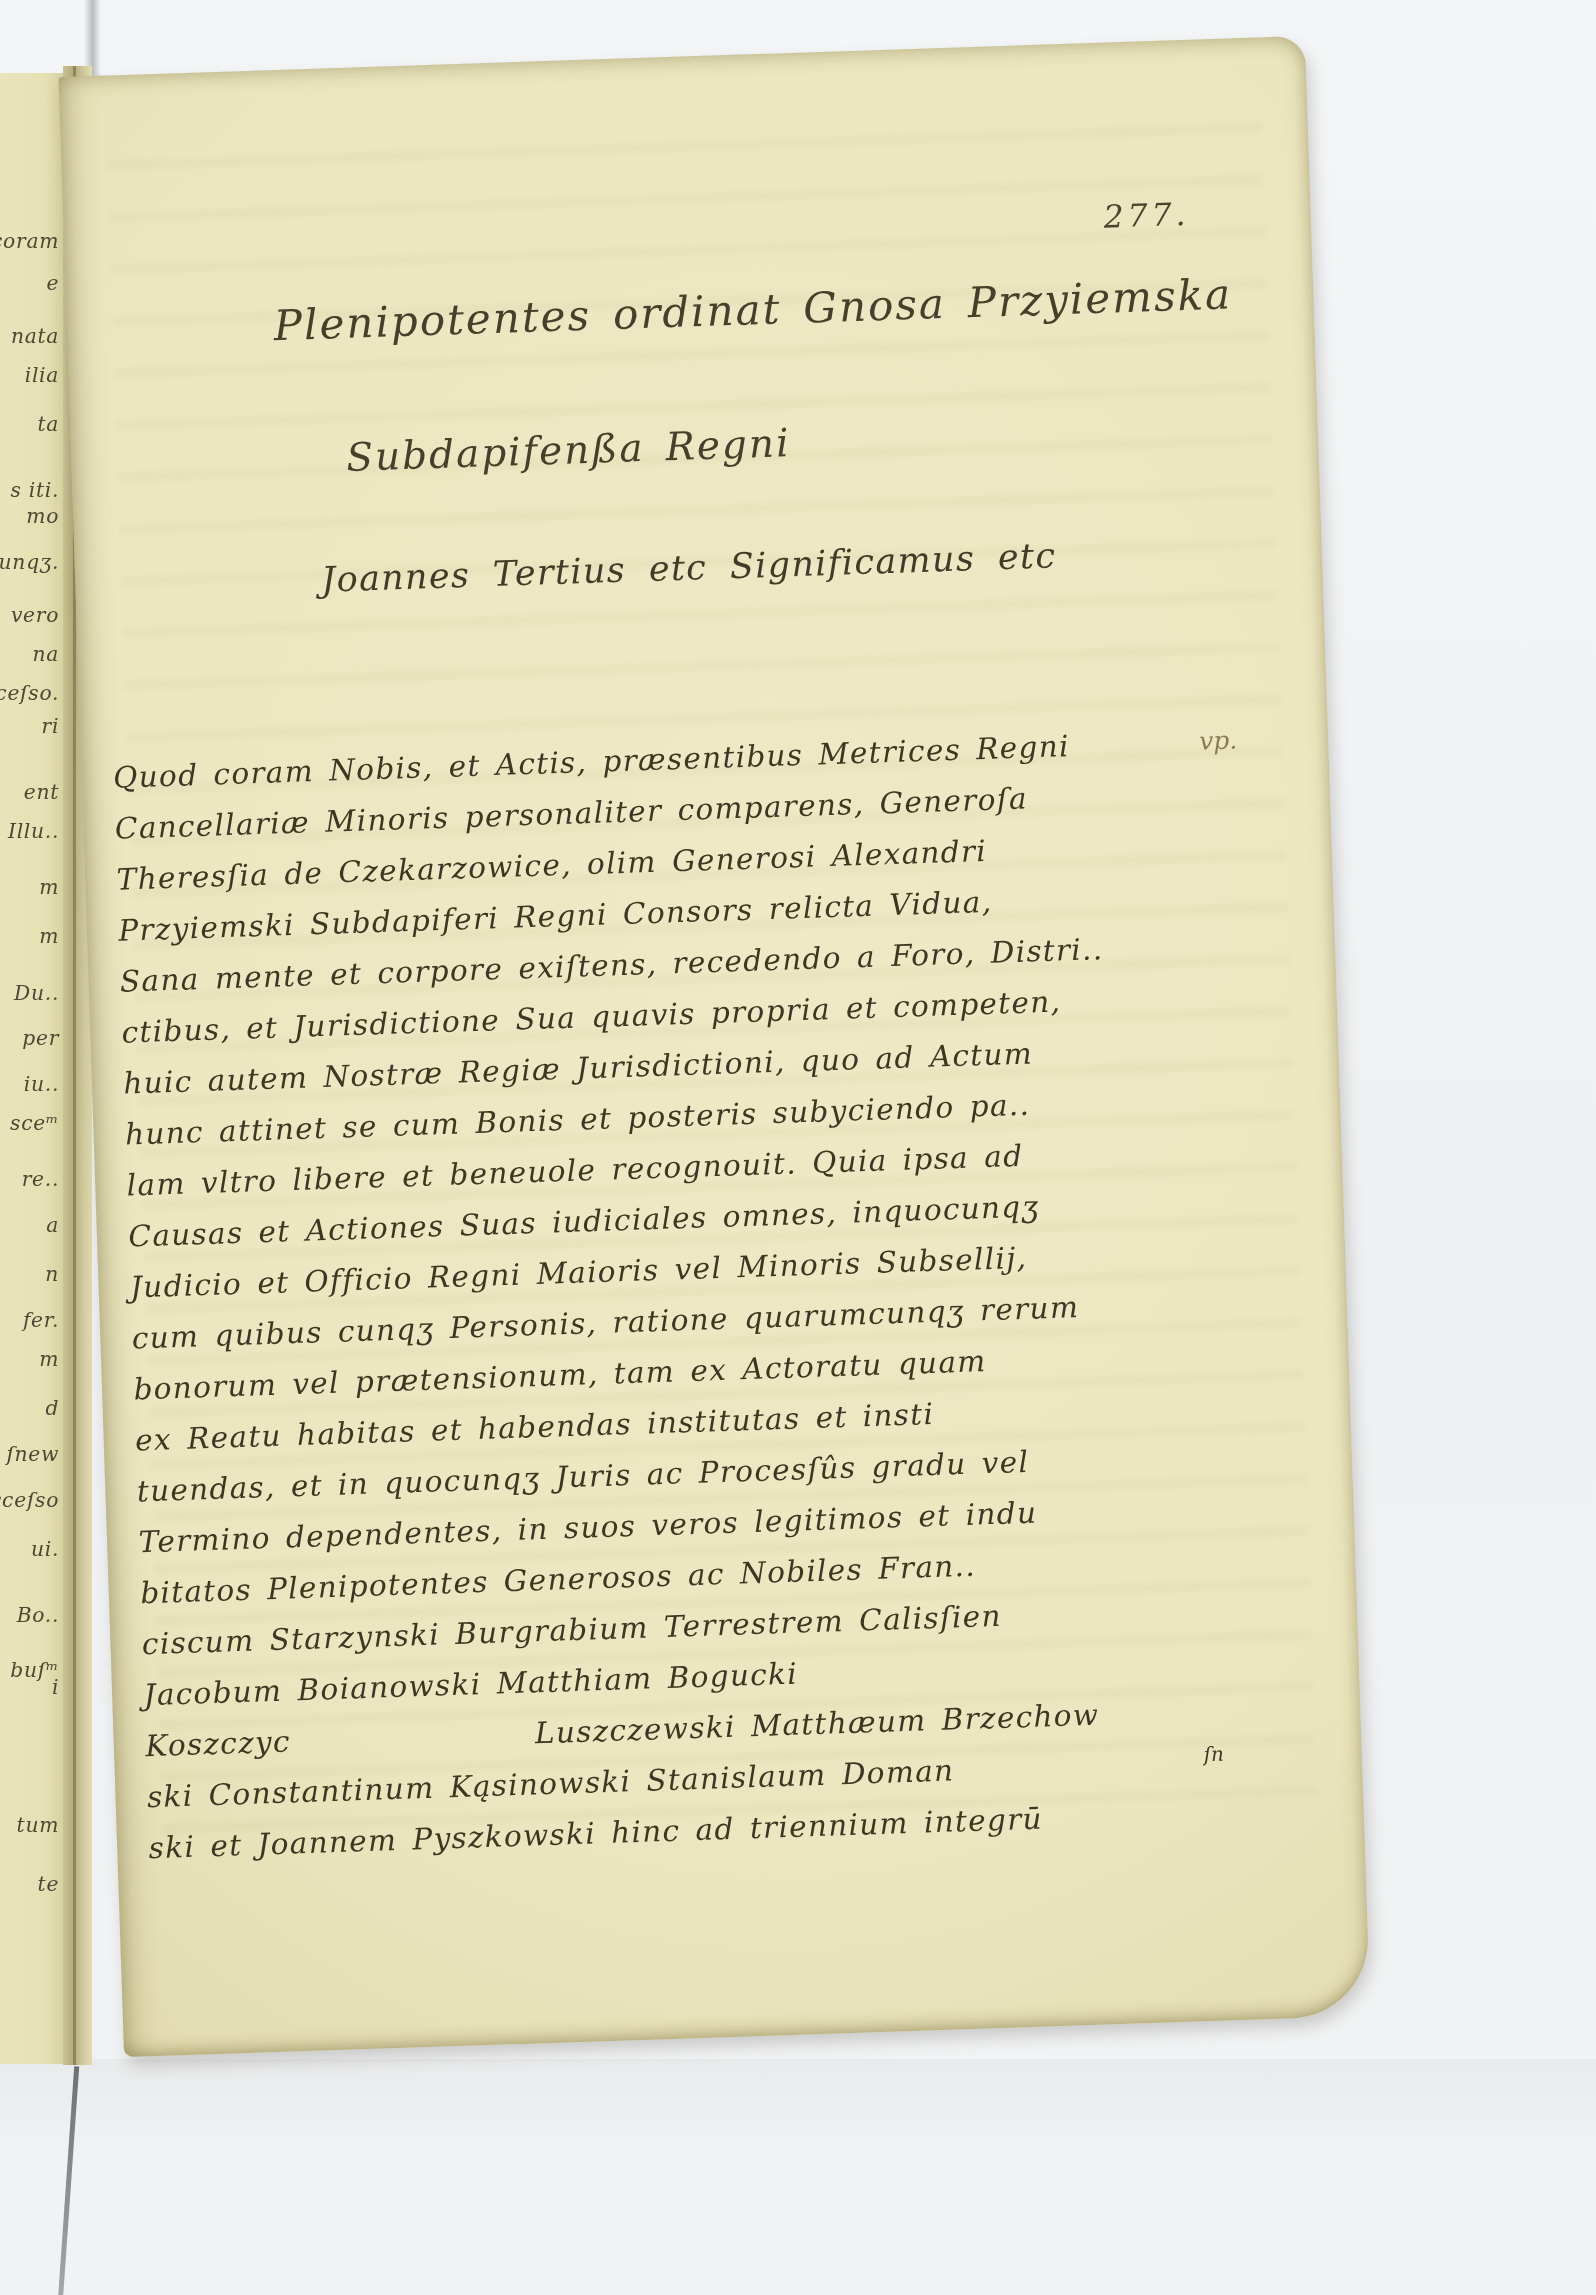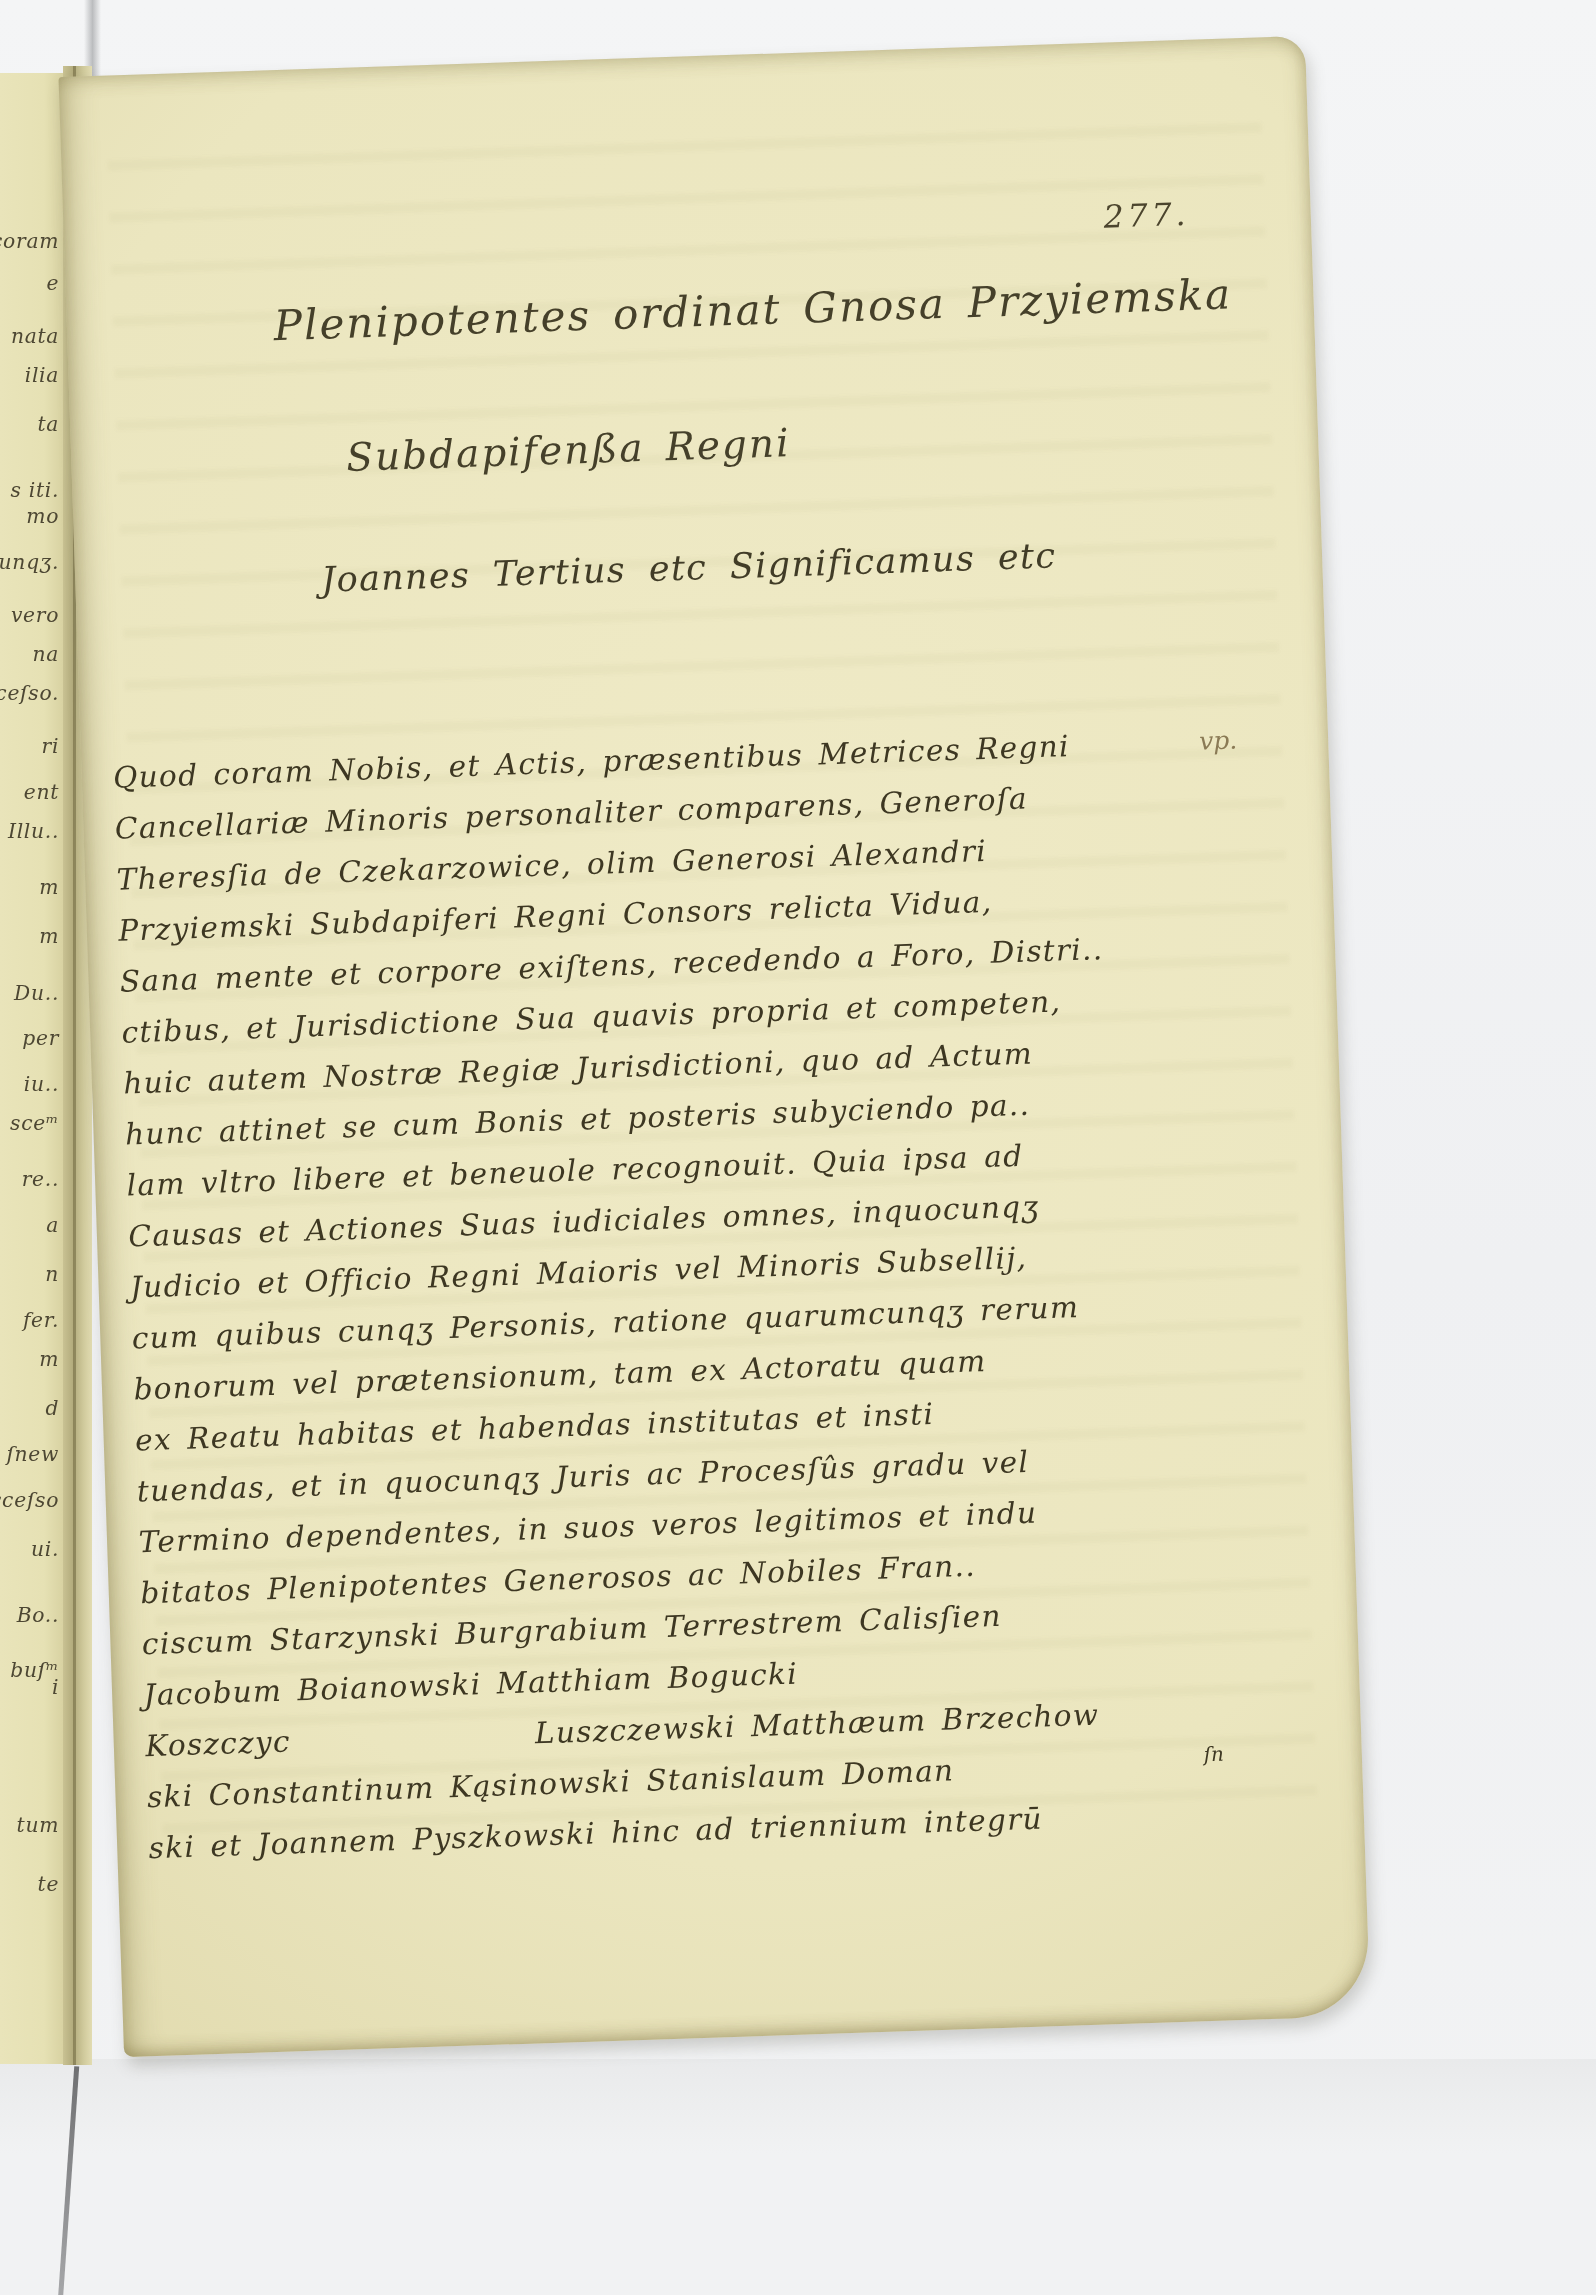"ri" div.frag { margin-top: 20px -> none }
